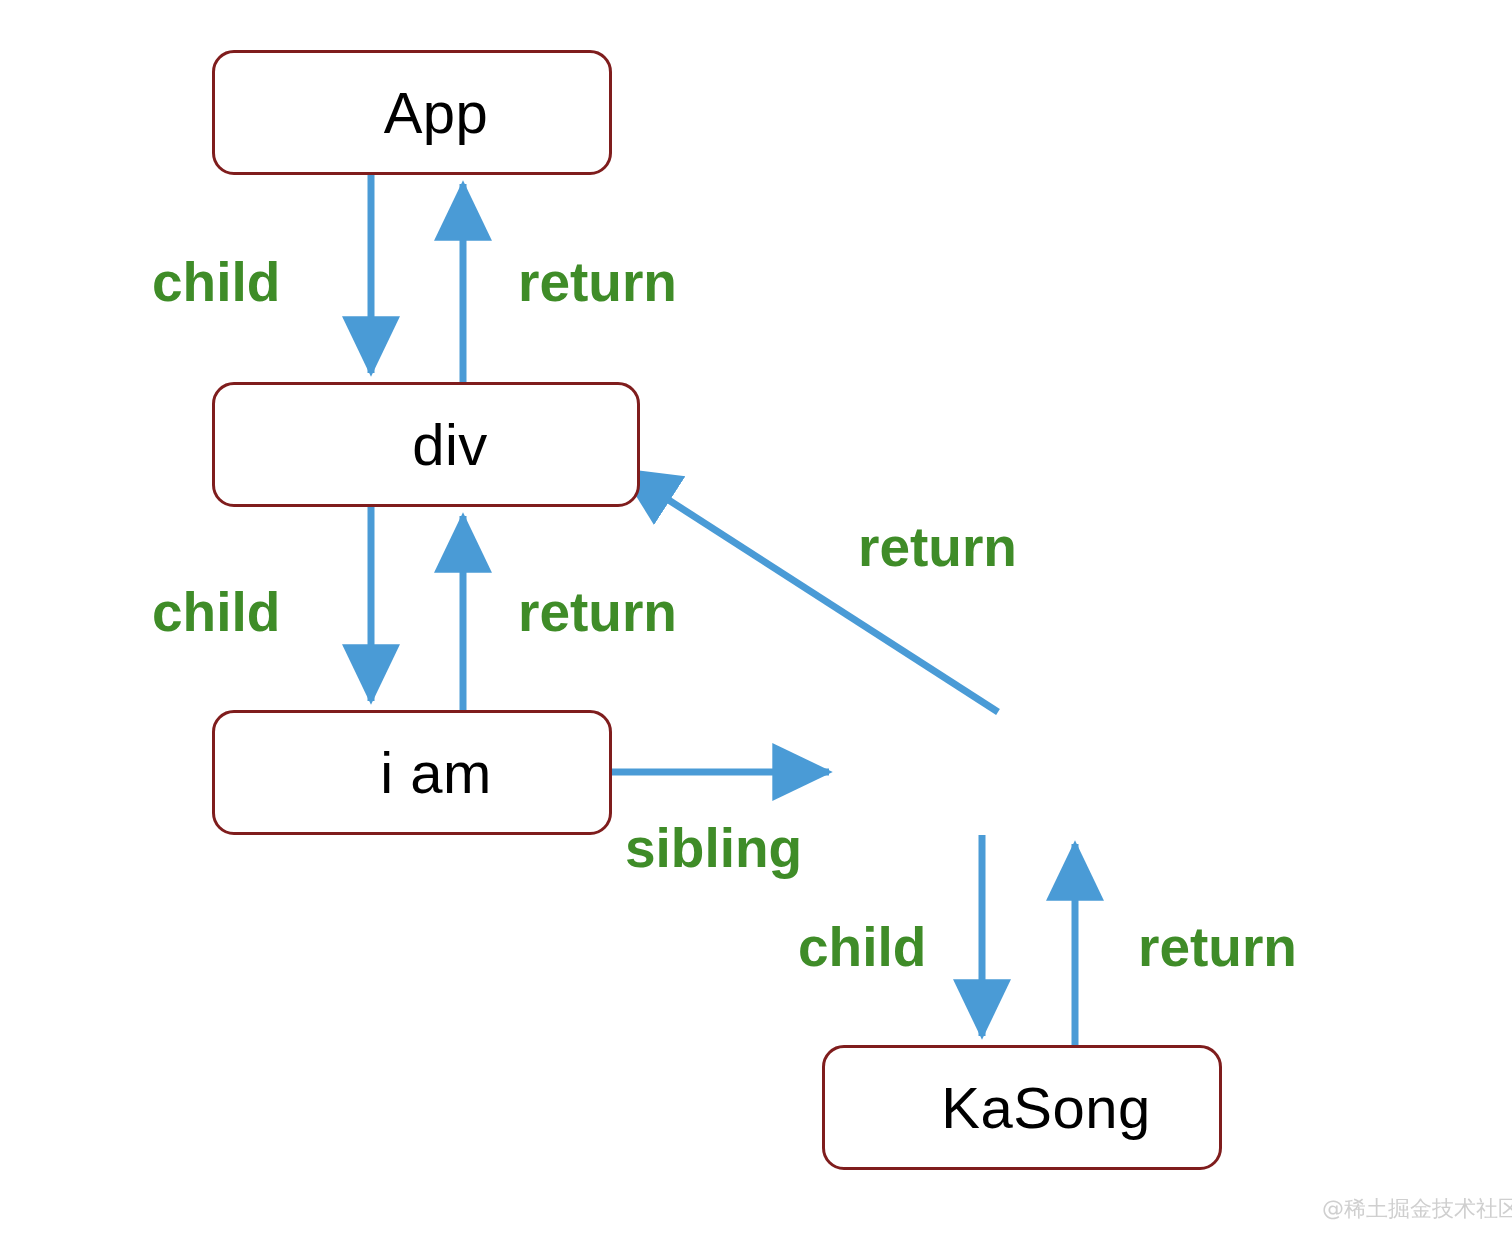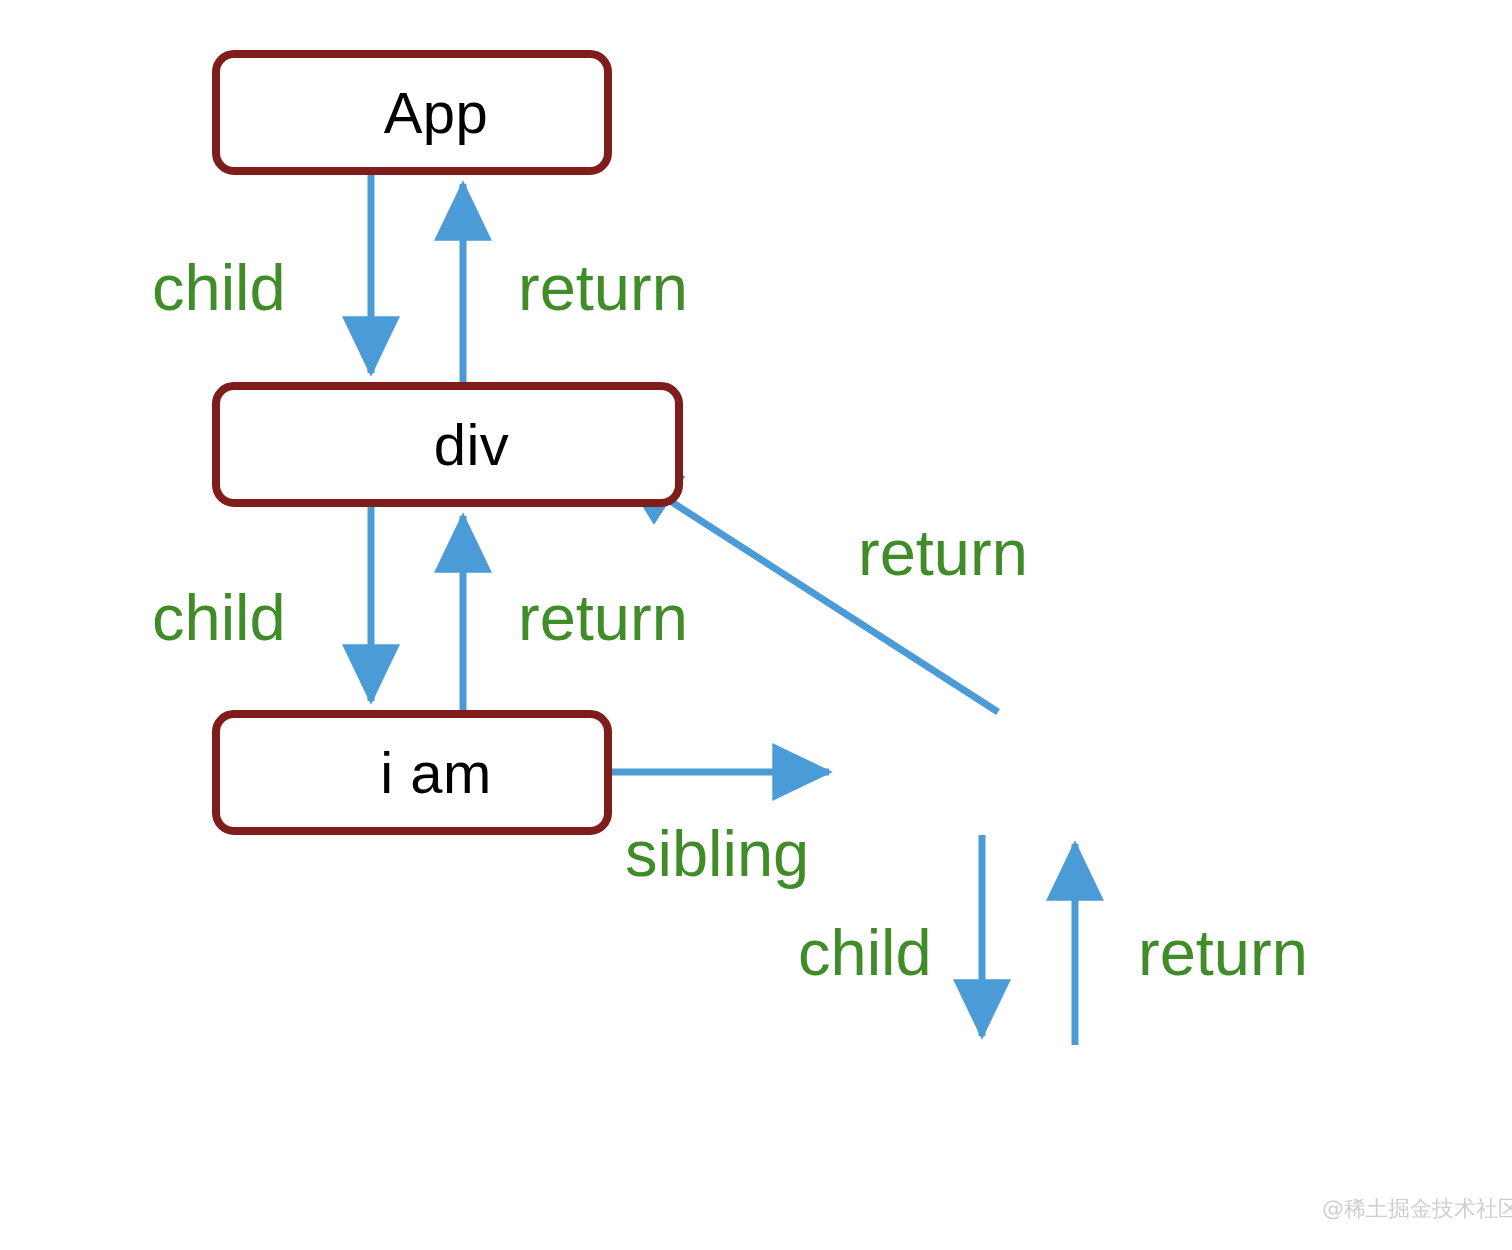"App" .node { border: 8px solid #7f1d1d -> 3px solid #7f1d1d }
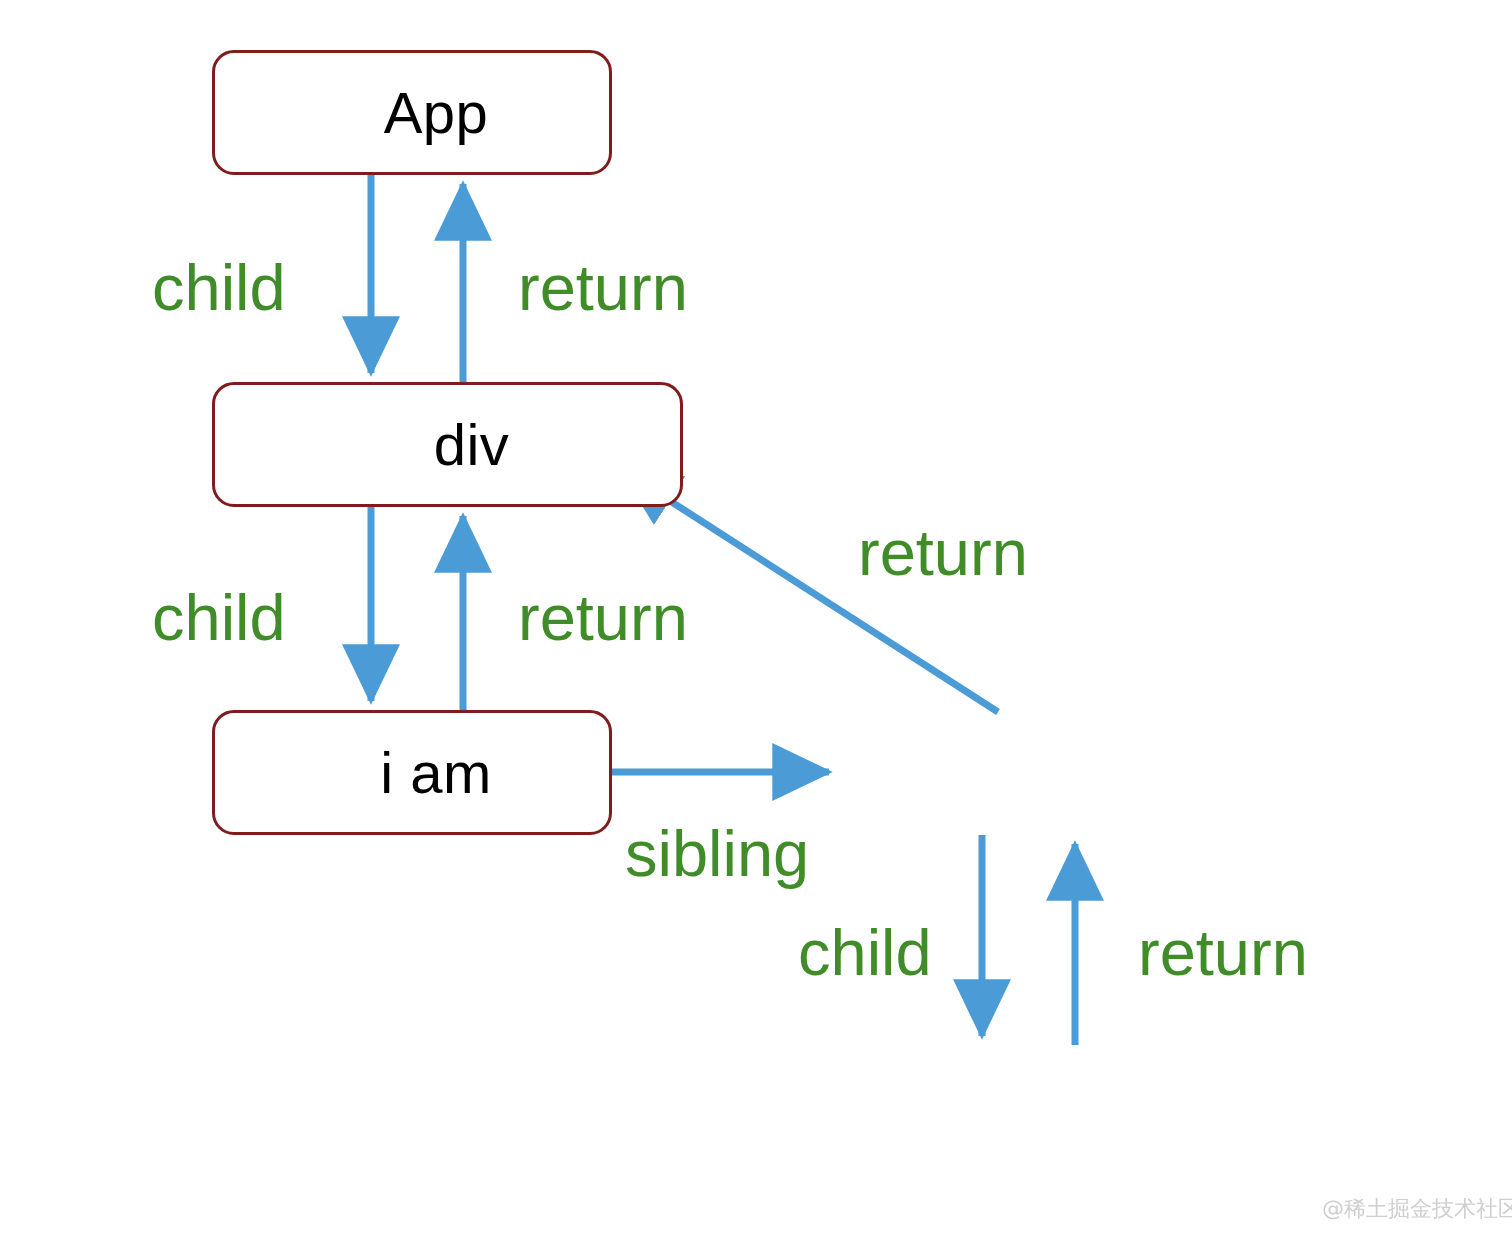"child" .edge-label { font-size: 65px -> 55px; font-weight: 400 -> 700 }
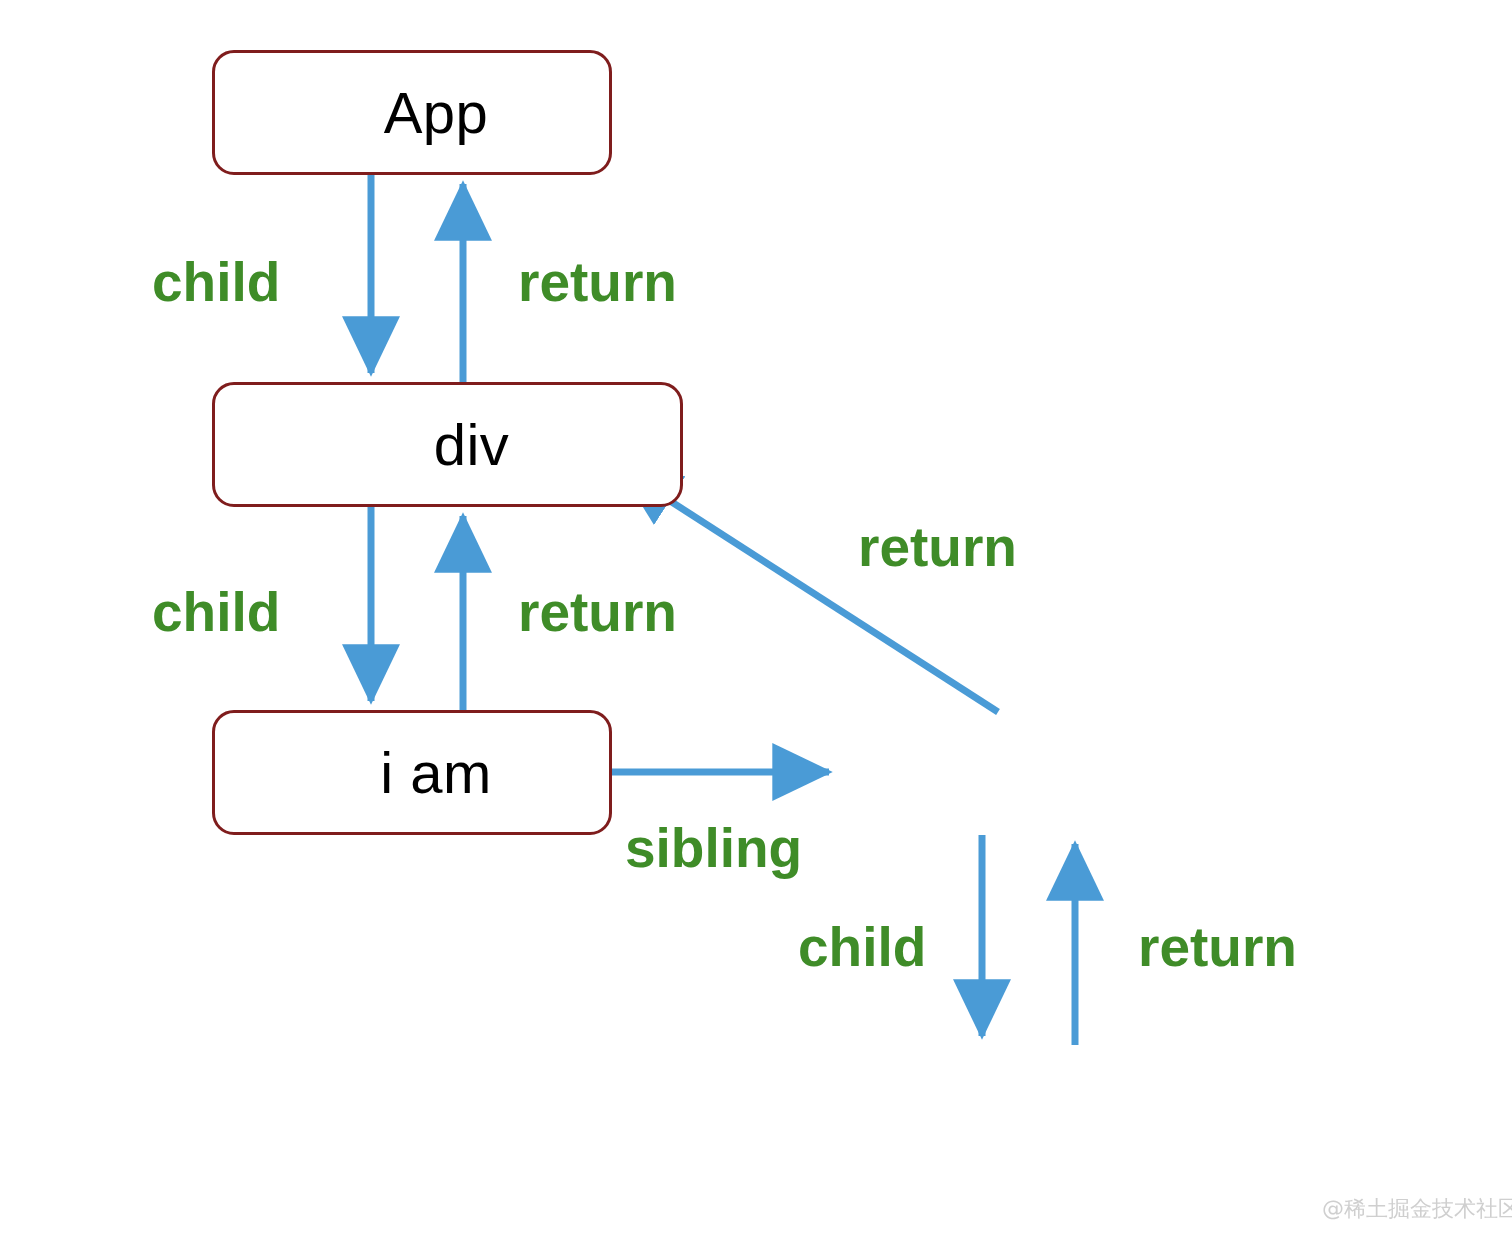"div" div.node { width: 471px -> 428px }
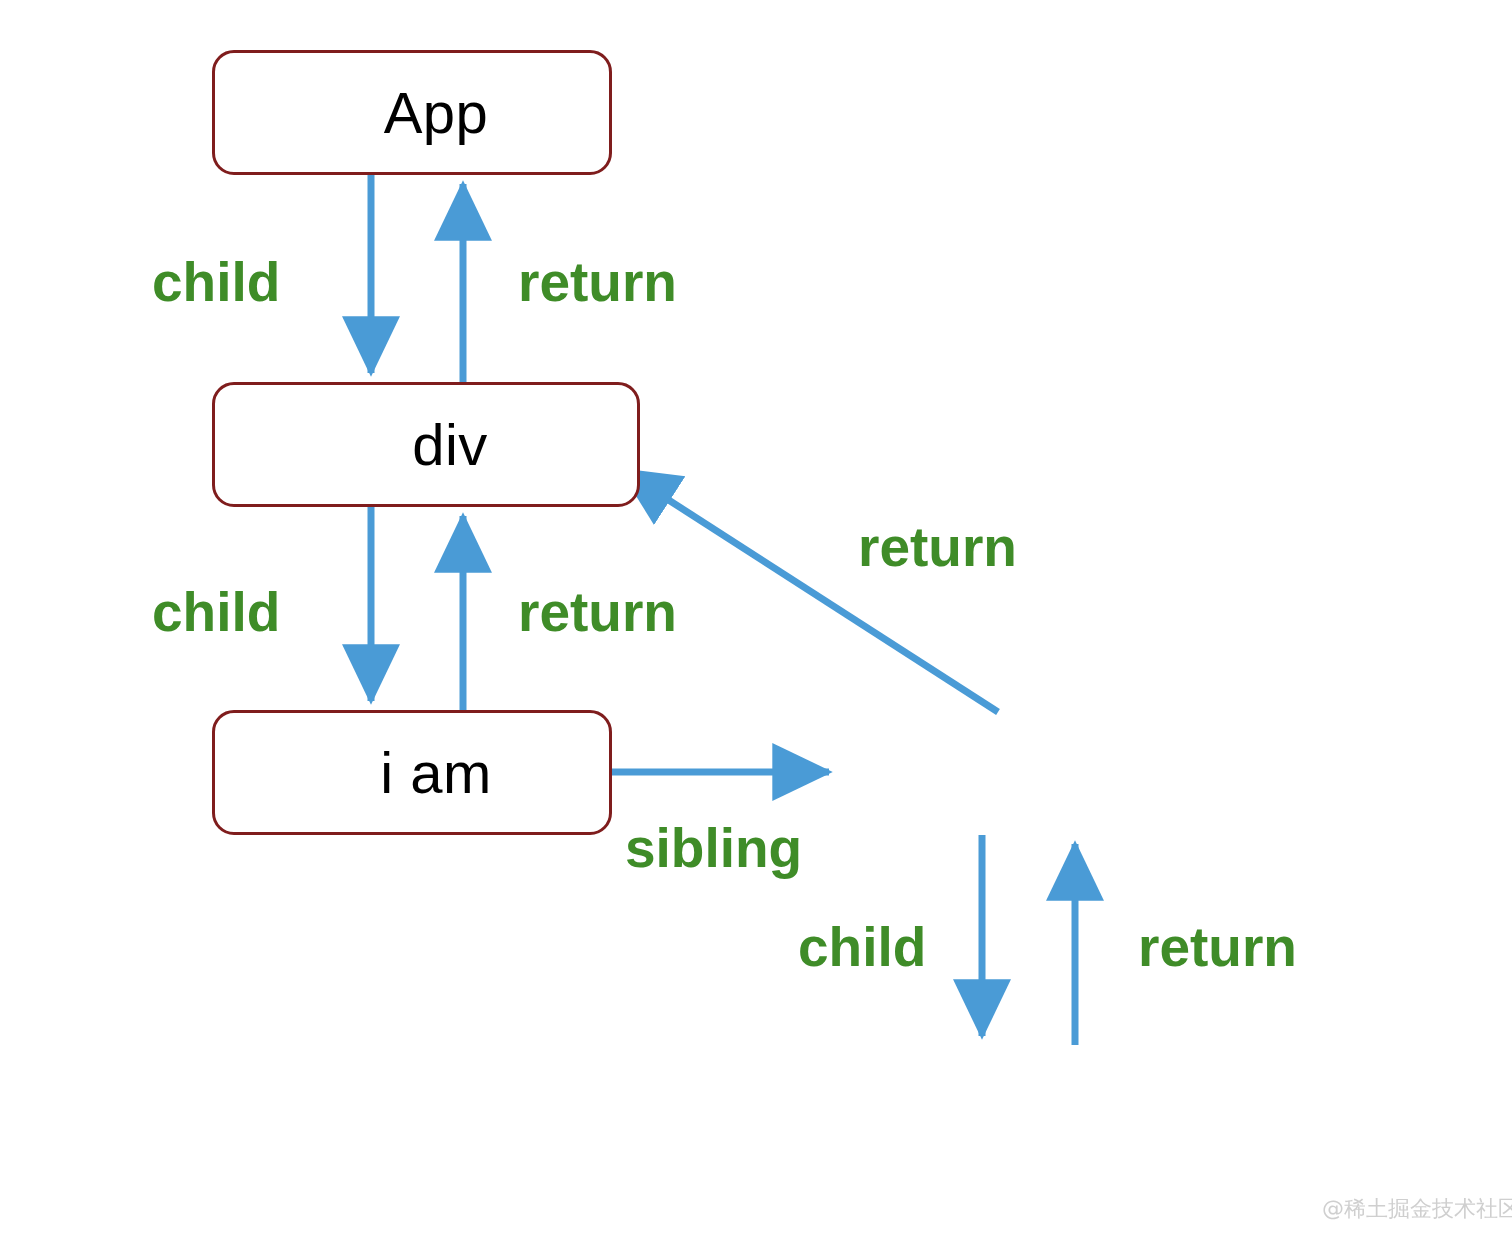"KaSong" div.node { html: none -> <div> <span>KaSong</span> </div> }
